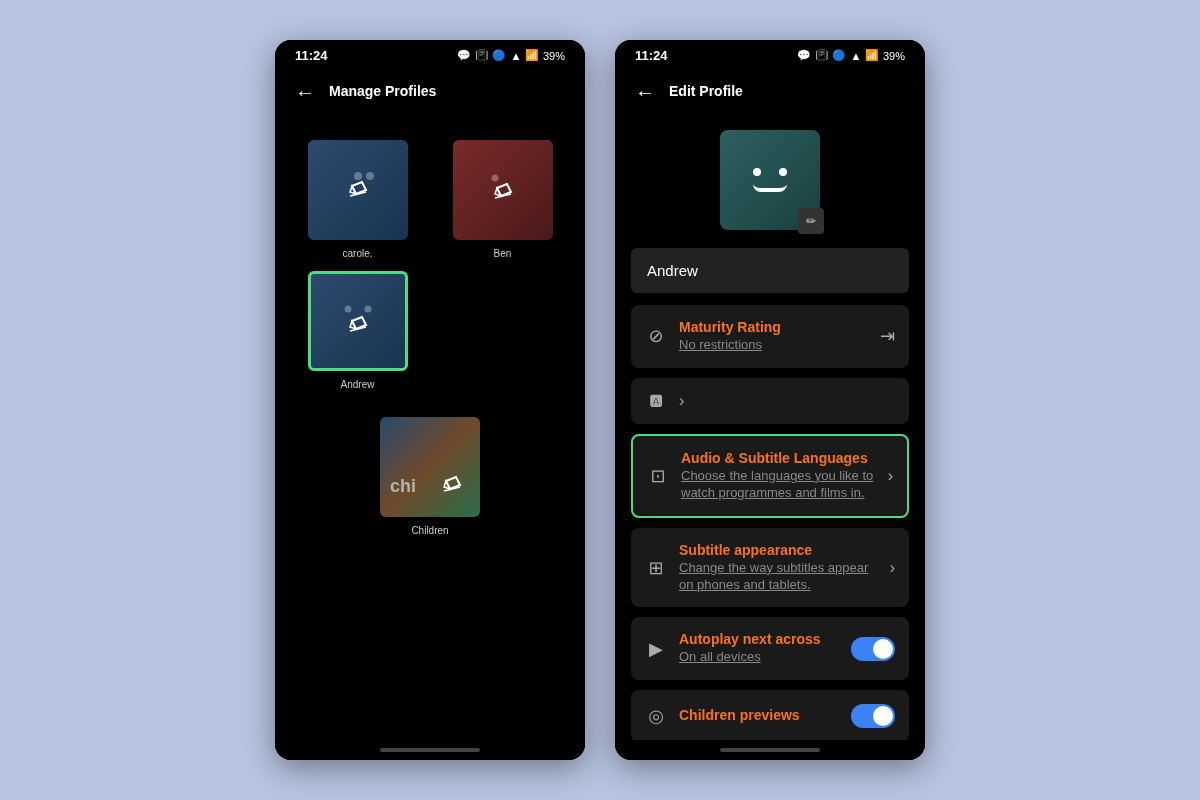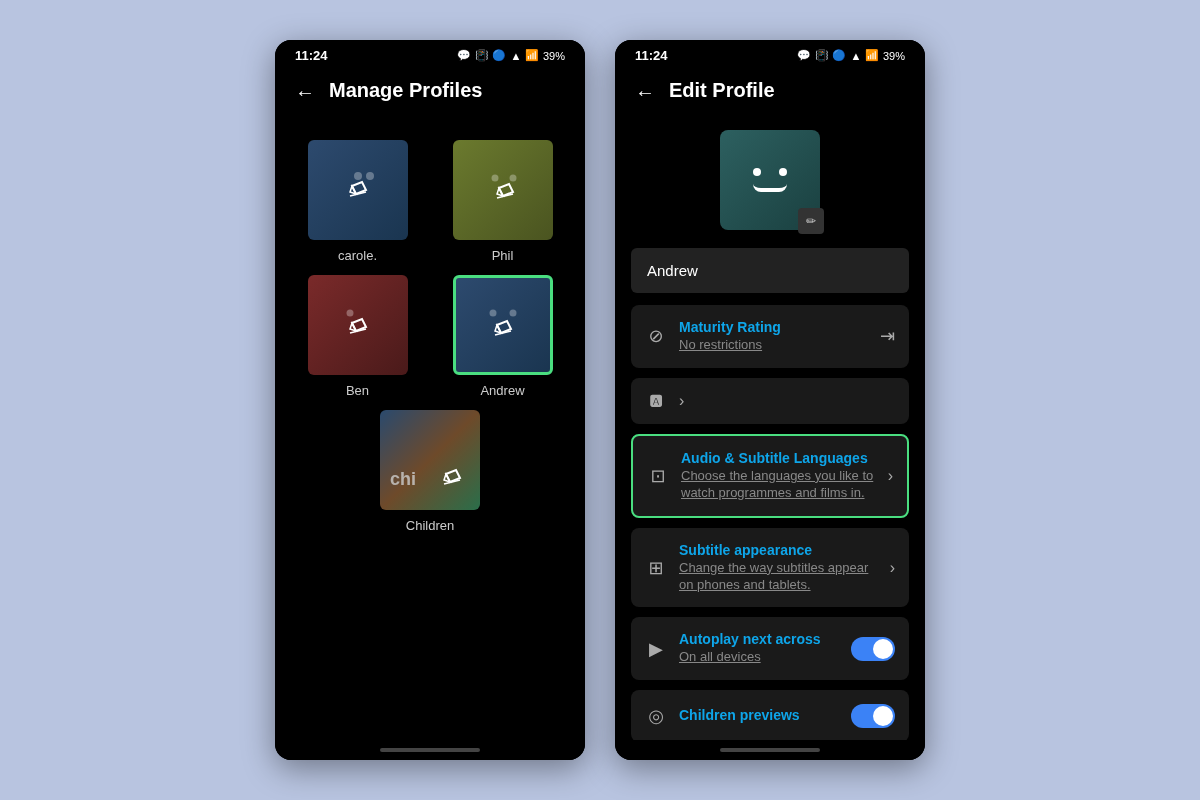"Manage Profiles" .header-title { font-size: 20px -> 14px }
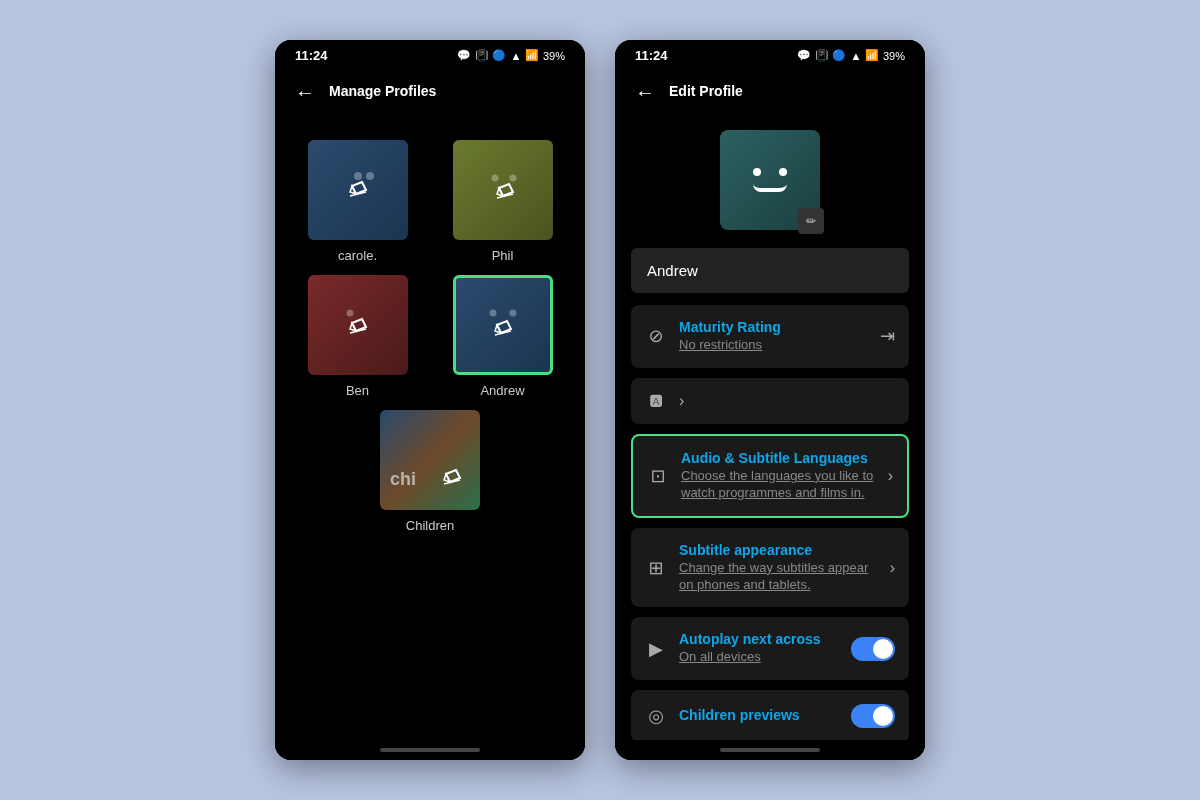"carole." .profile-name { font-size: 13px -> 10px }
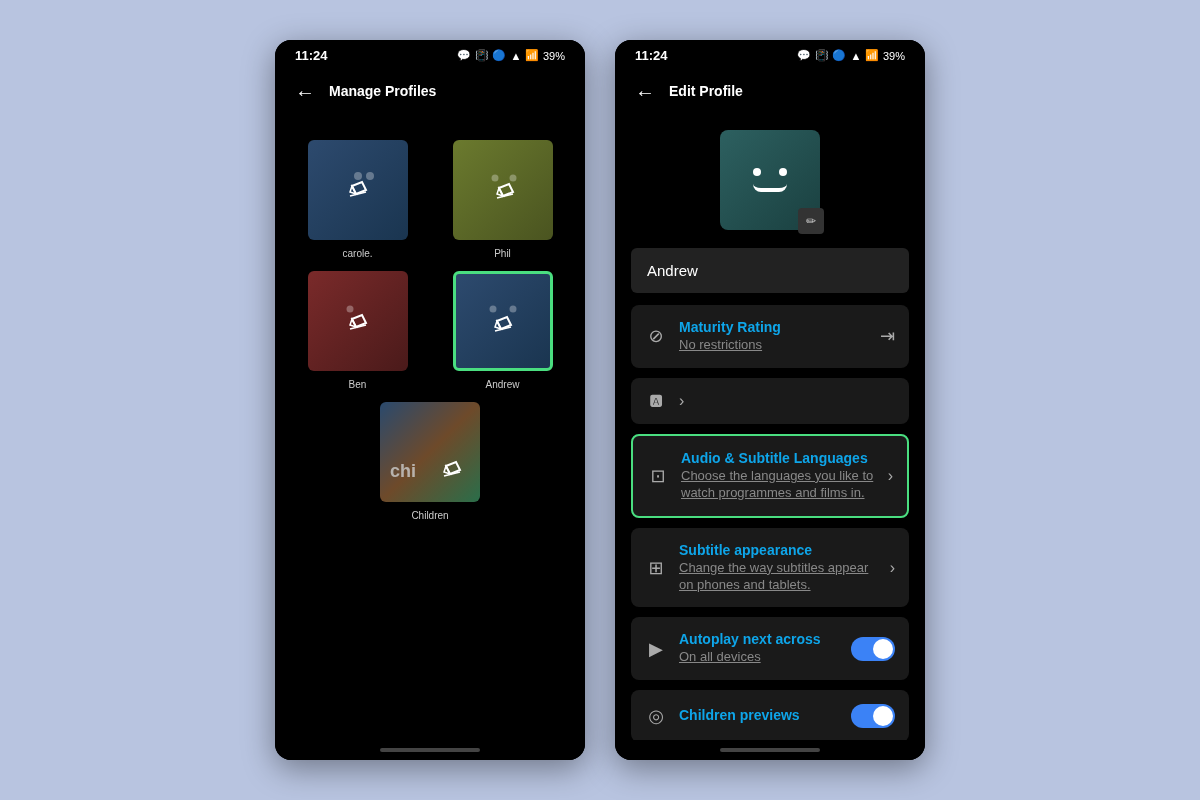"Phil" div.profile-item { html: <div> <div> <svg> <ellipse></ellipse> <ellipse></ellipse> <path></path> <path></path> <line></line> </svg> </div> <span>Phil</span> </div> -> none }
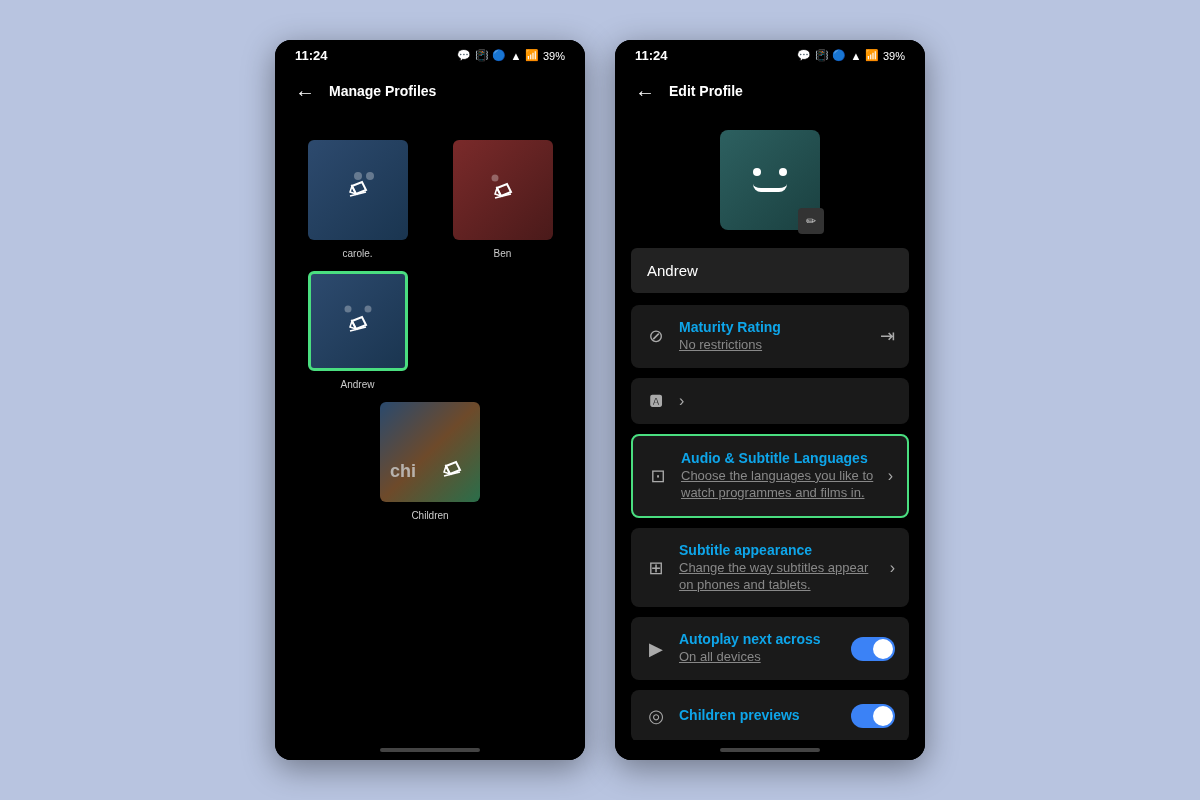"Maturity Rating" .settings-item-title { color: #0ea5e9 -> #f97316 }
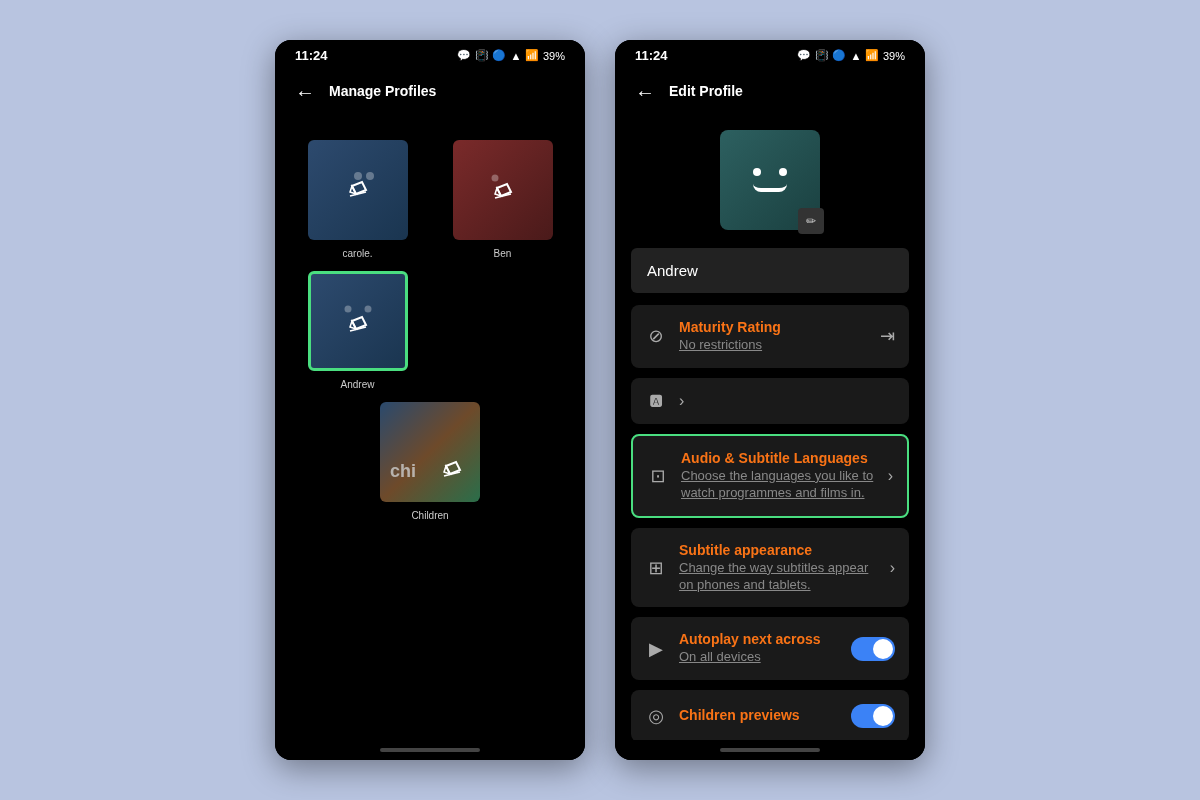"chi" .profile-avatar-bg-children { margin-top: none -> 15px }
